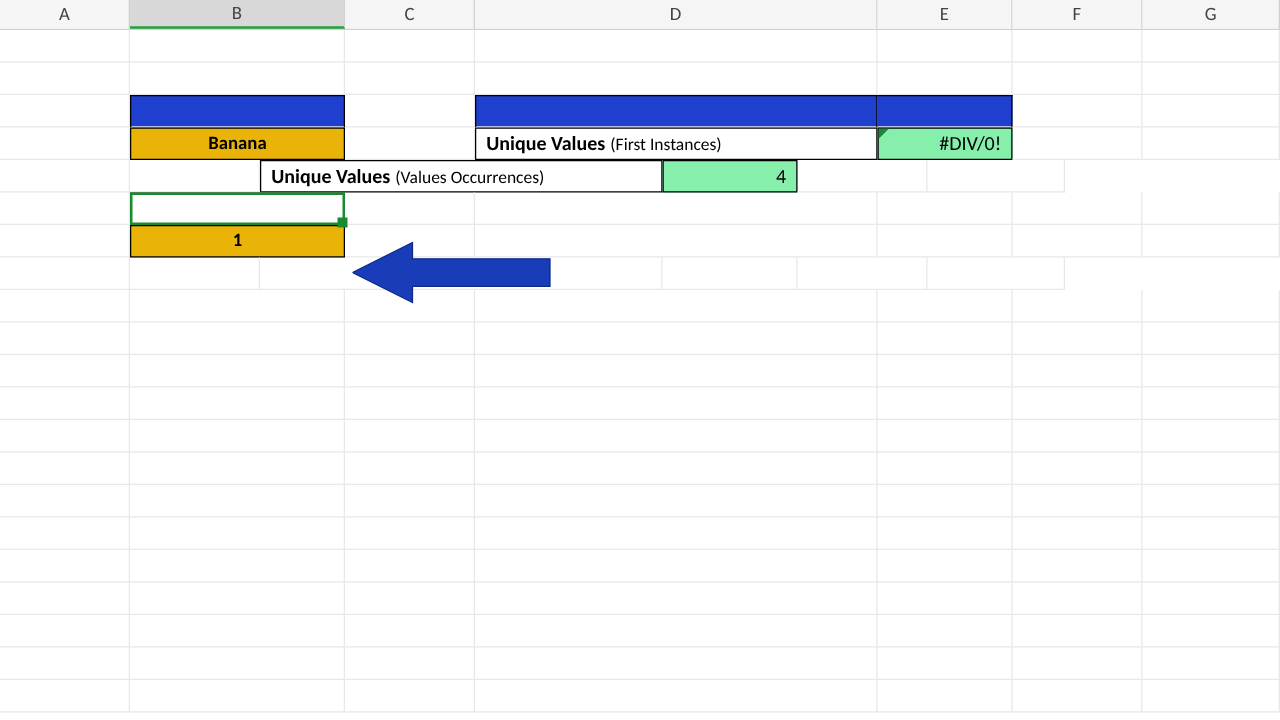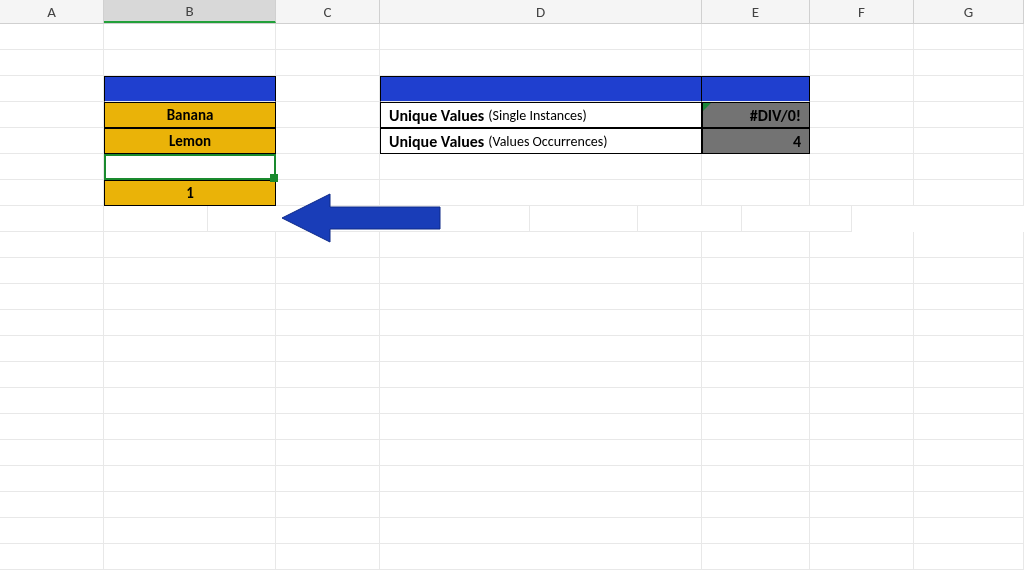"(Single Instances)" span.sub-label { text: Single -> First }
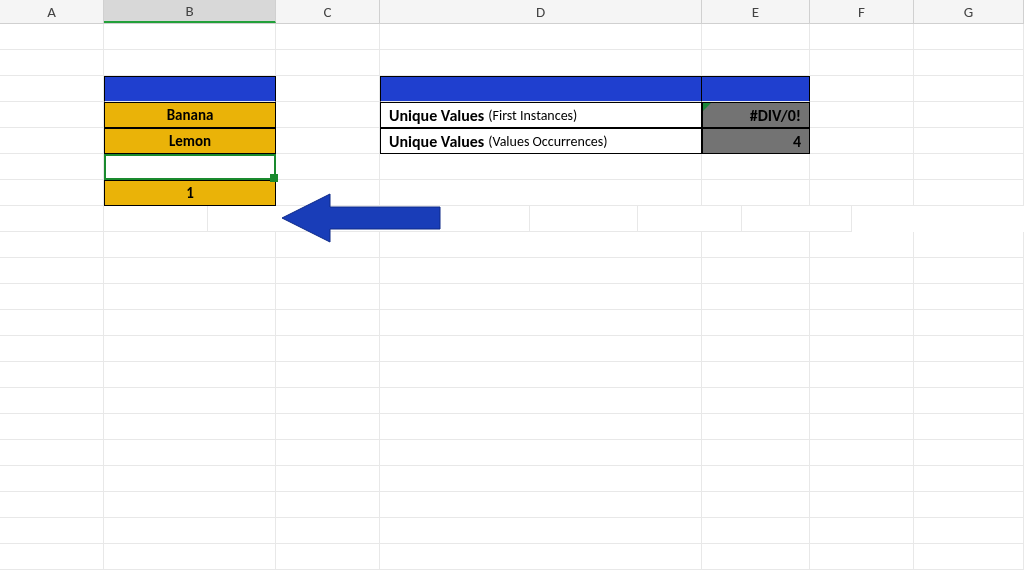"#DIV/0!" .cell.data-right { background: #737373 -> #86efac; font-weight: 700 -> 400 }
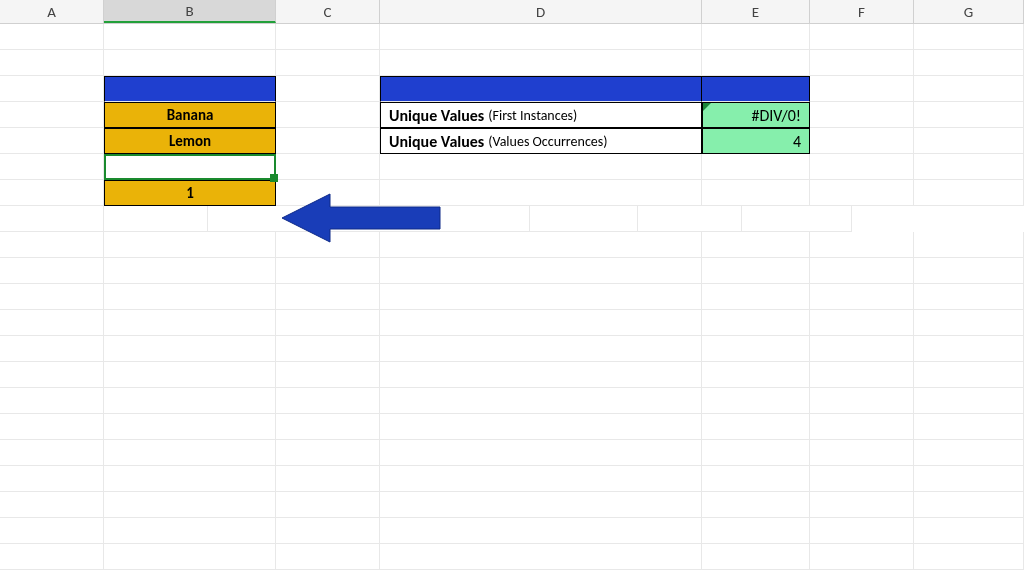"Lemon" div.cell { html: <div>Lemon</div> -> none }
